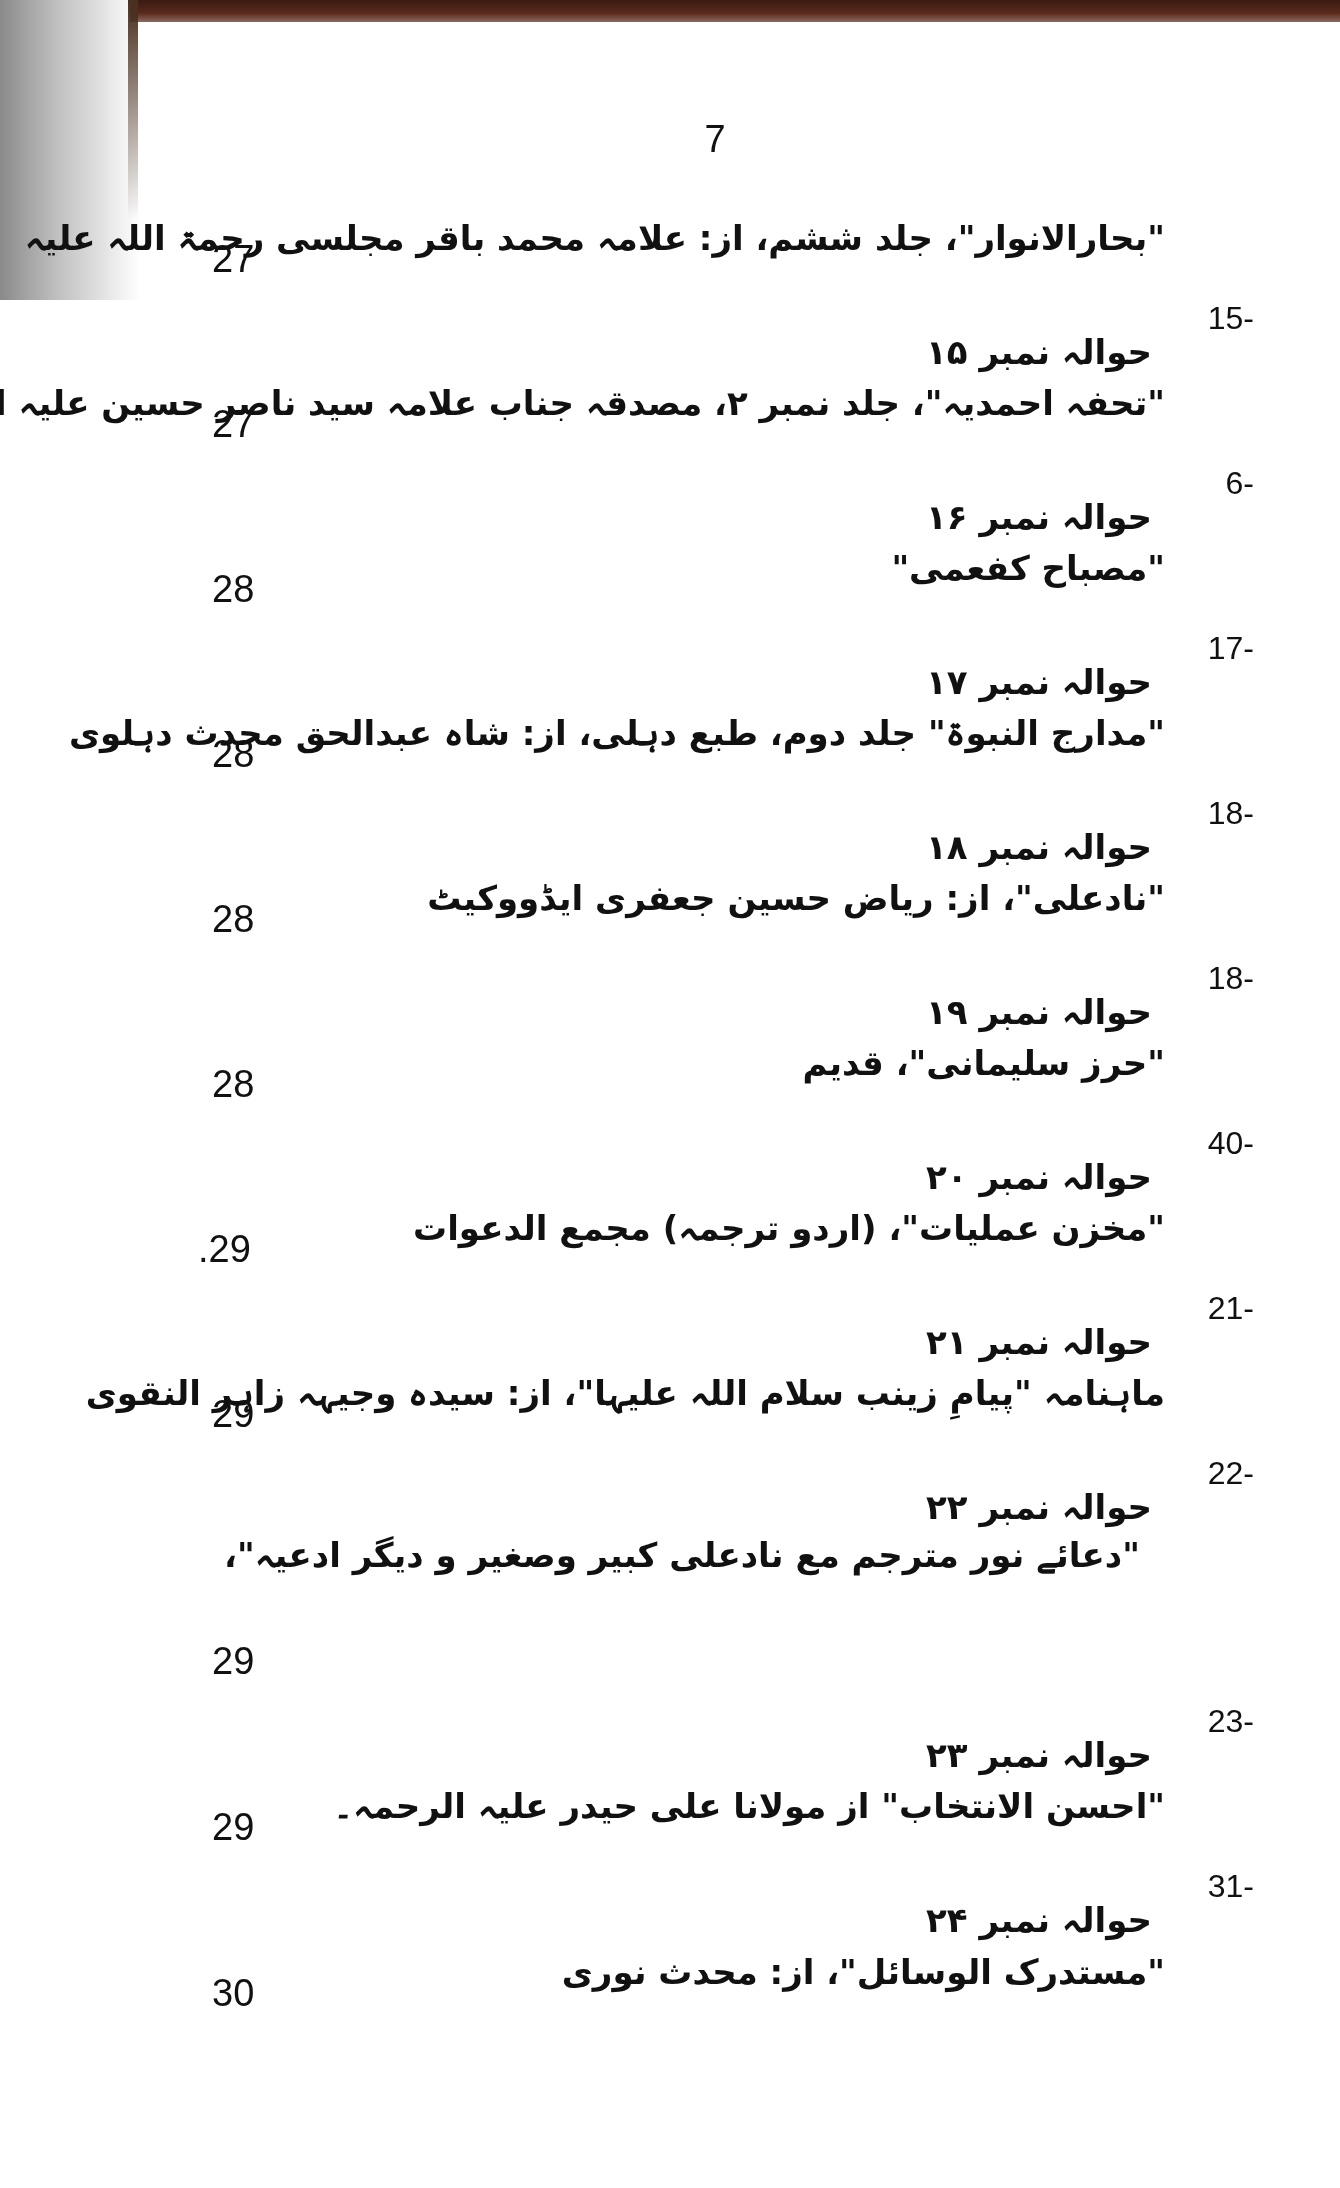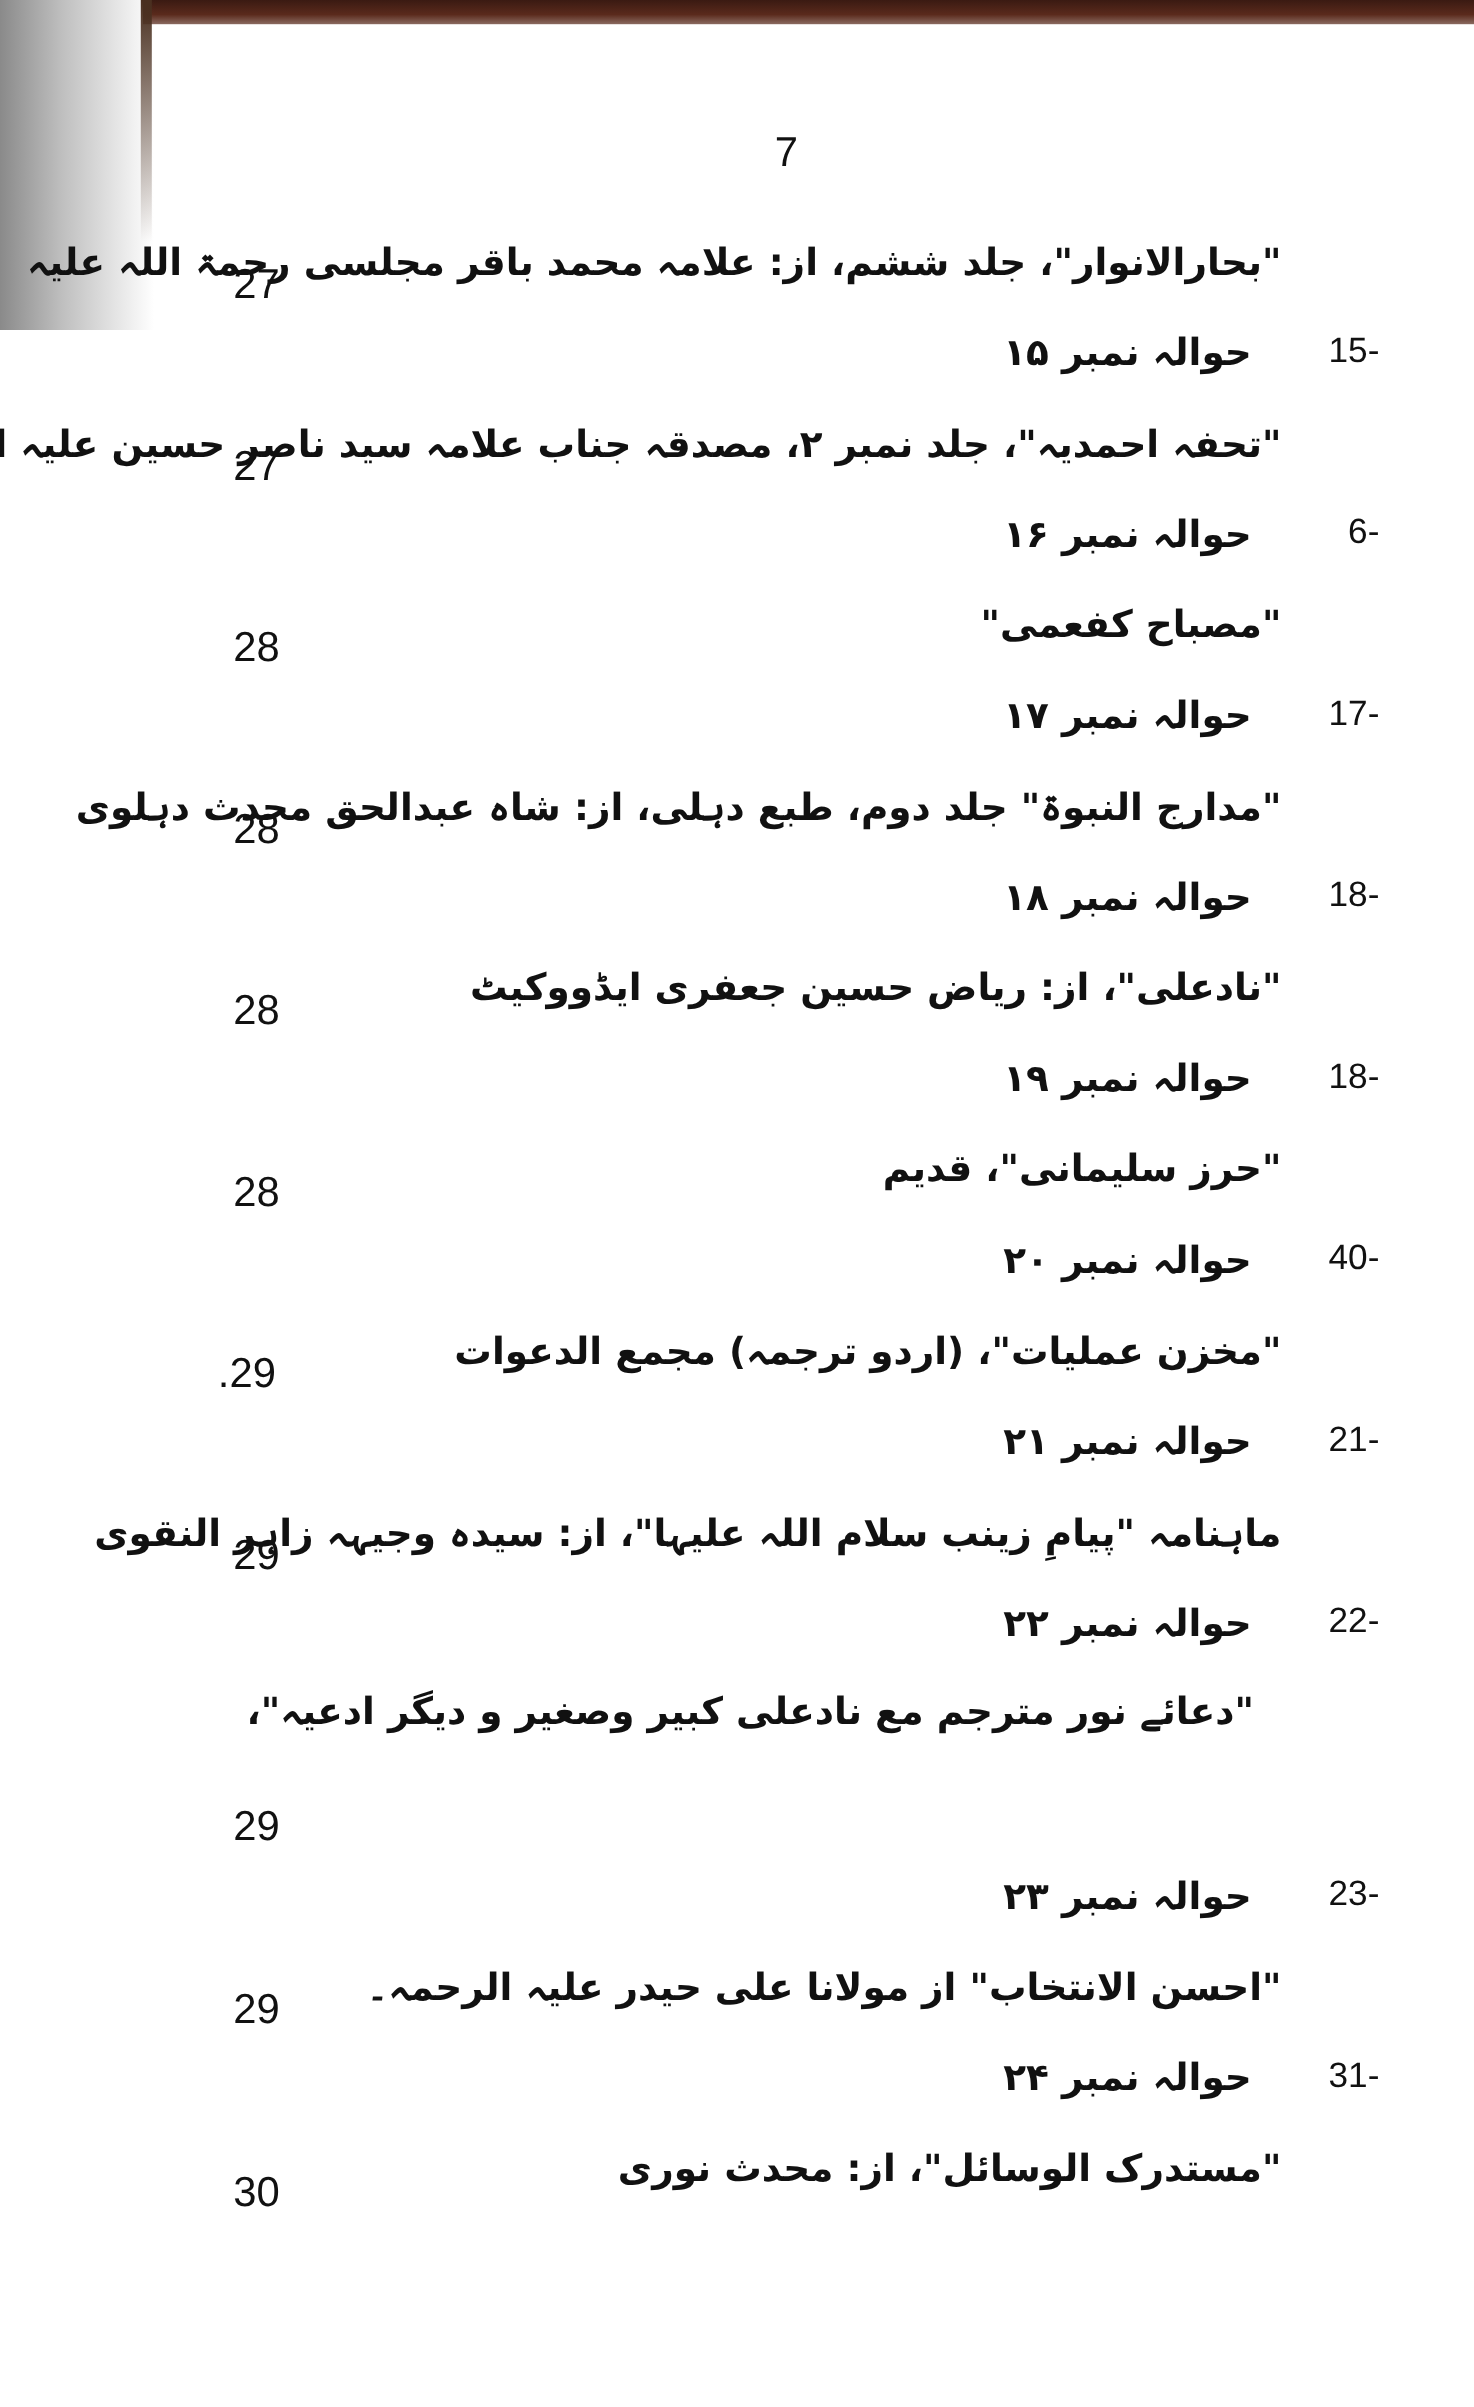"حوالہ نمبر ۱۵" .heading-text { margin-top: none -> 32px; right: 202px -> 188px }
